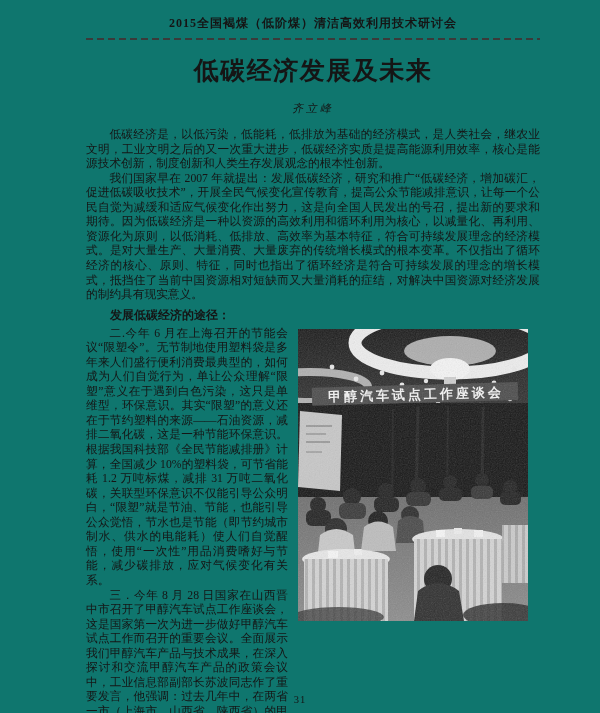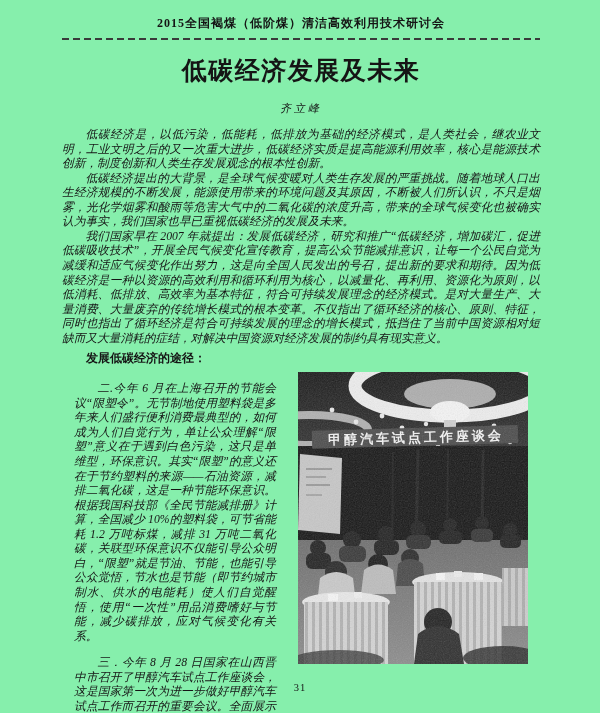"2015全国褐煤（低阶煤）清洁高效利用技术研讨会" .page { background: #86efac -> #0f766e; padding-left: none -> 24px }
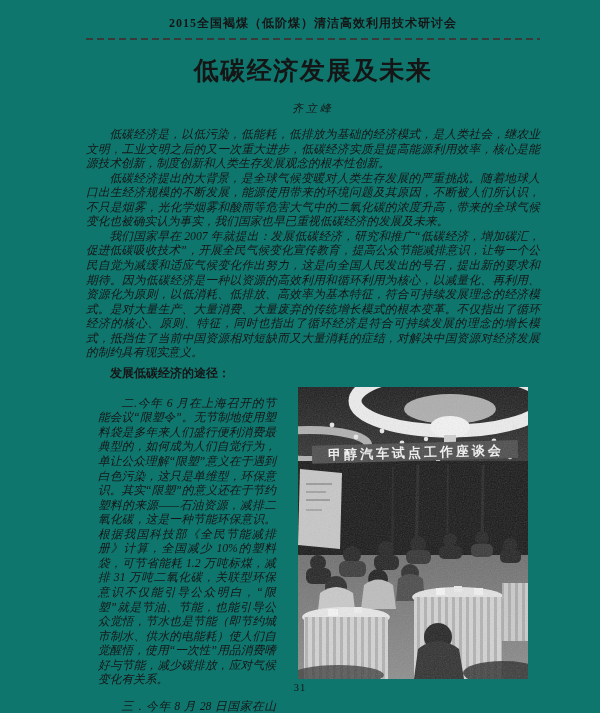"低碳经济是，以低污染，低能耗，低排放为基础的经济模式，是人类社会，继农业文明，工" .body-text p { font-style: italic -> none }
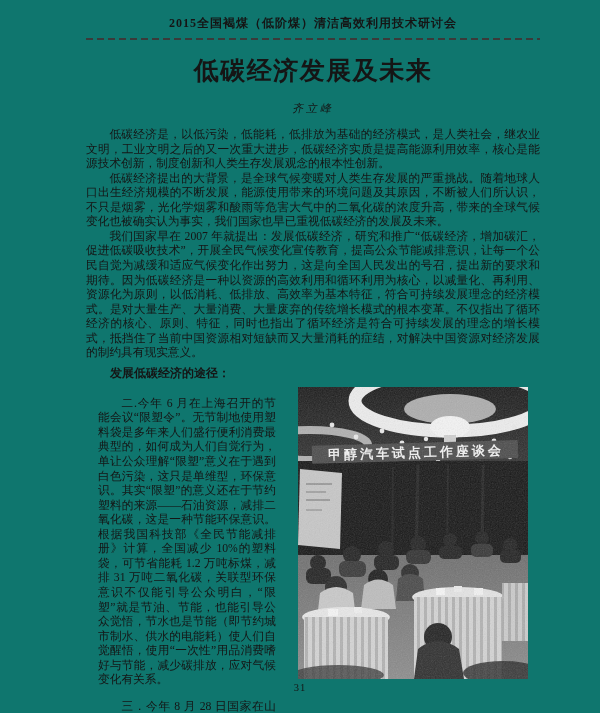"低碳经济提出的大背景，是全球气候变暖对人类生存发展的严重挑战。随着地球人口出生经" p { html: <p>低碳经济提出的大背景，是全球气候变暖对人类生存发展的严重挑战。随着地球人口出生经济规模的不断发展，能源使用带来的环境问题及其原因，不断被人们所认识，不只是烟雾，光化学烟雾和酸雨等危害大气中的二氧化碳的浓度升高，带来的全球气候变化也被确实认为事实，我们国家也早已重视低碳经济的发展及未来。</p> -> none }
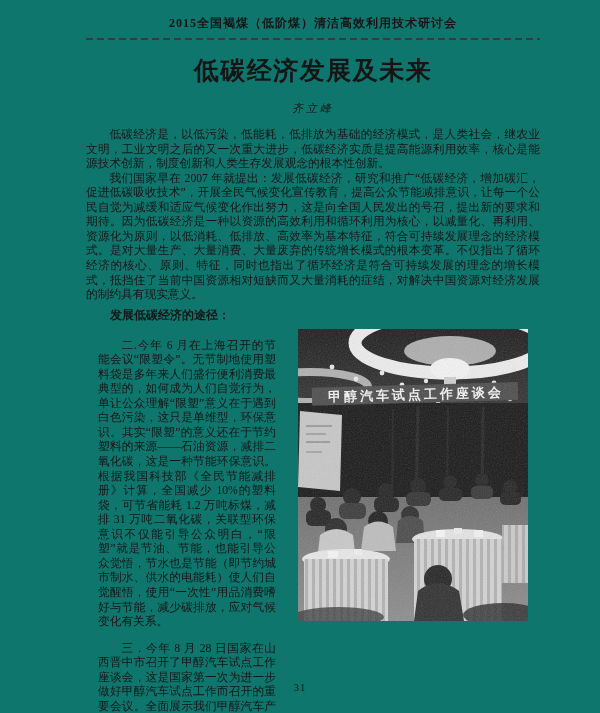"二.今年 6" .col-text p { margin: 12px -> 0 }
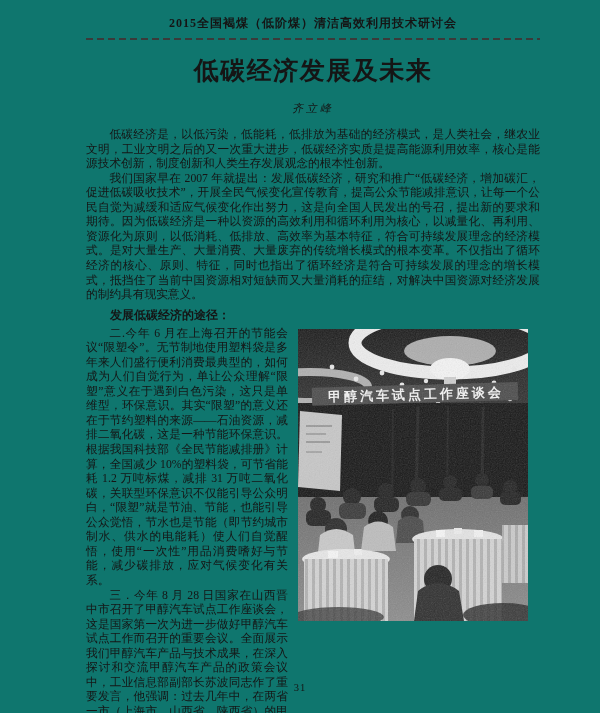"31" .page-number { bottom: 20px -> 8px }
